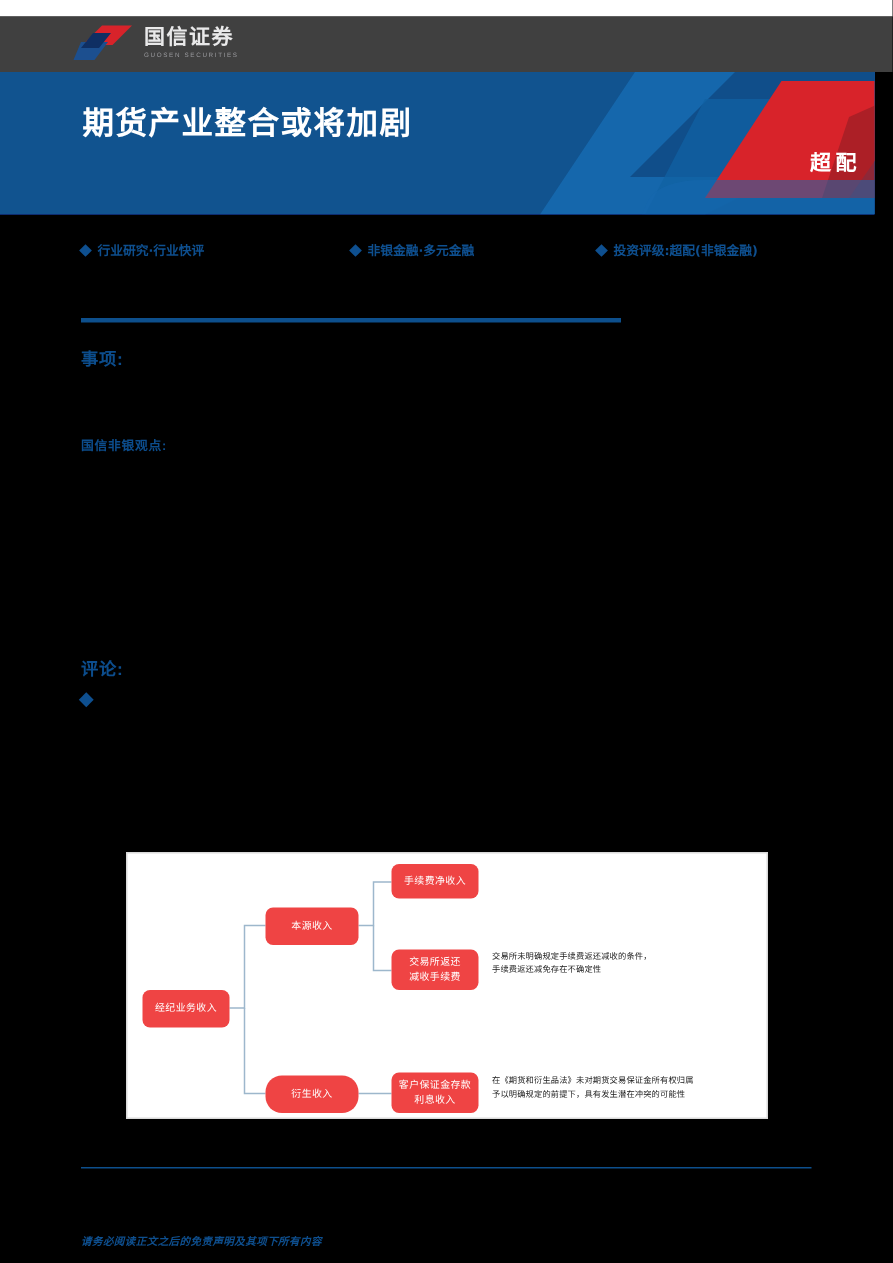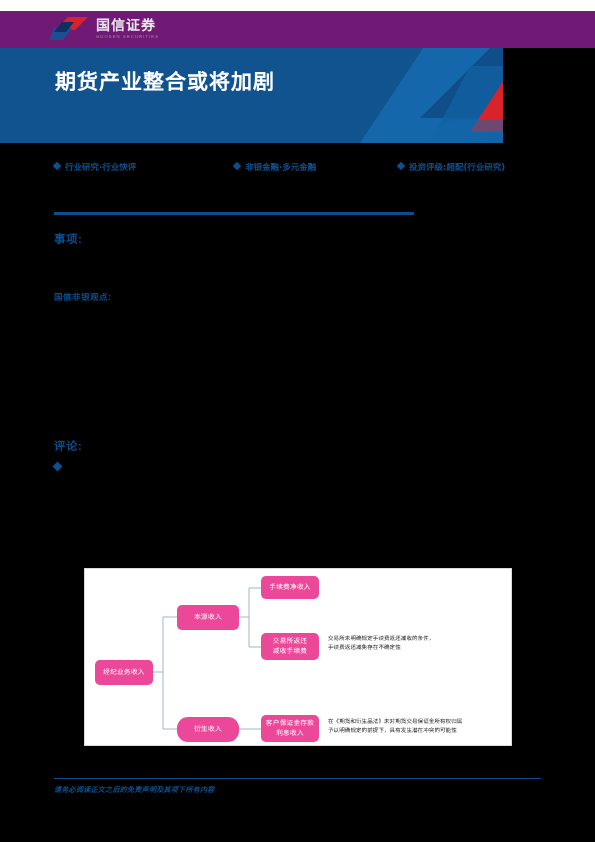"国信证券" .logo-bar { background: #701a75 -> #404040 }
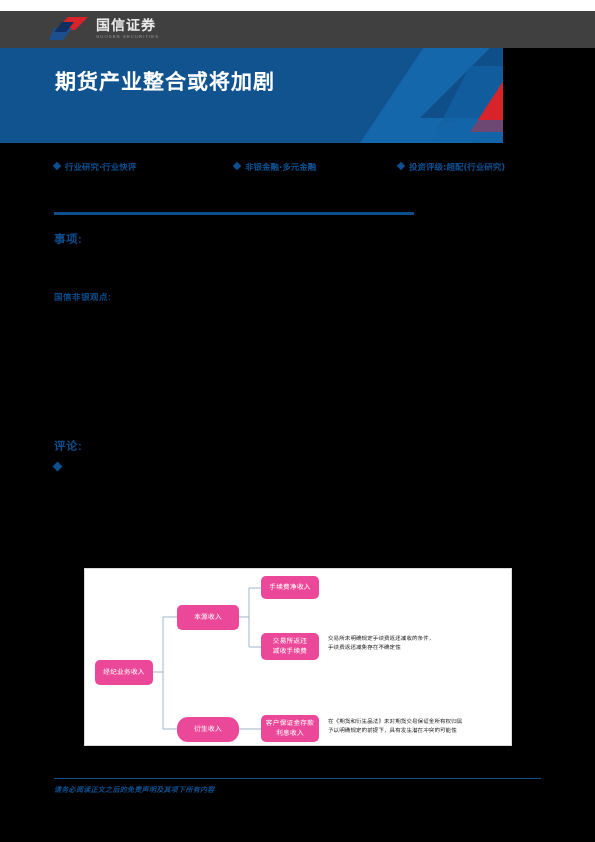"期货产业整合或将加剧" .banner { width: 503px -> 583px }
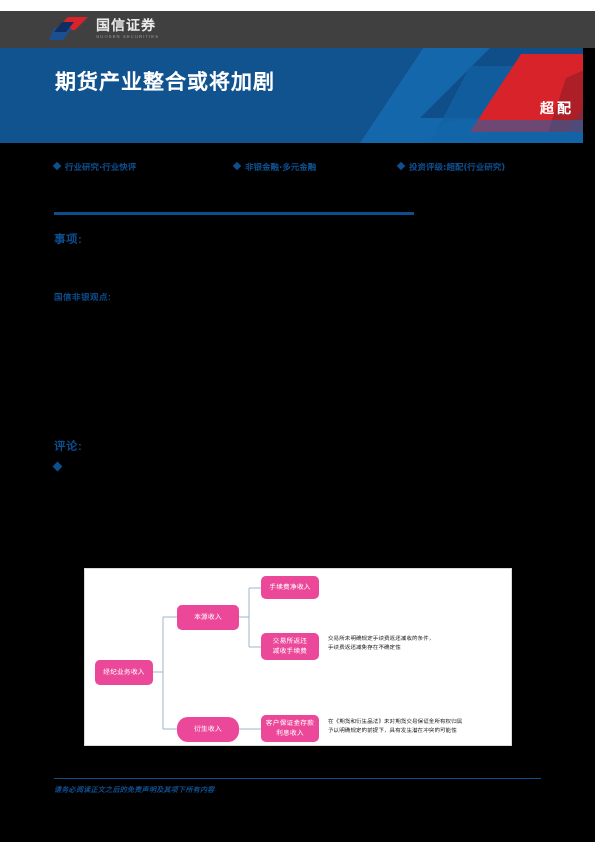"投资评级:超配(行业研究)" span { text: 行业研究 -> 非银金融 }
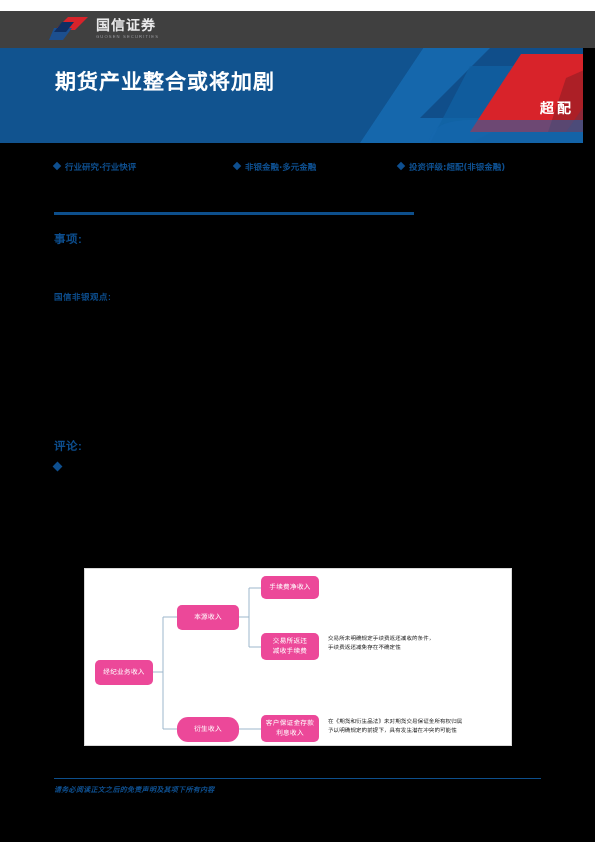"手续费净收入" .node { background: #ec4899 -> #ef4444 }
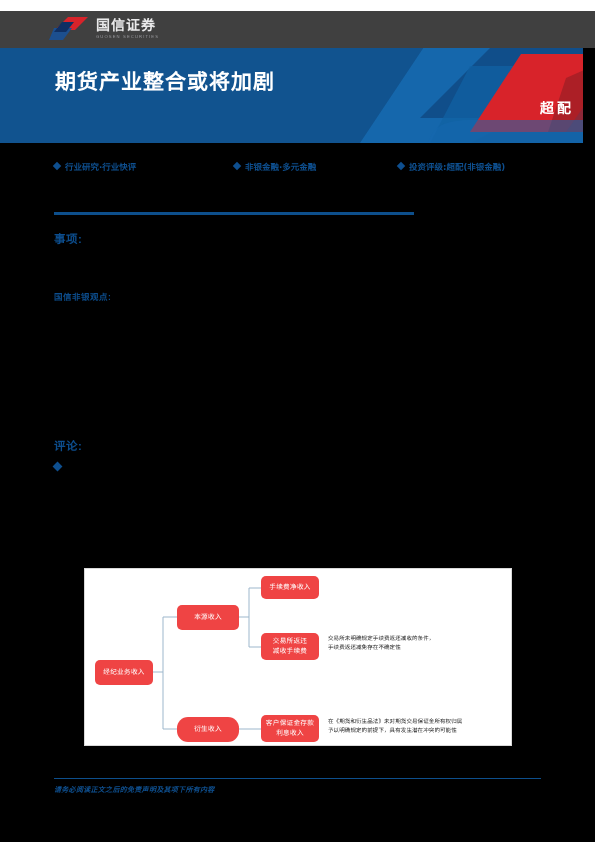"请务必阅读正文之后的免责声明及其项下所有内容" .footer-note { top: 784px -> 822px }
